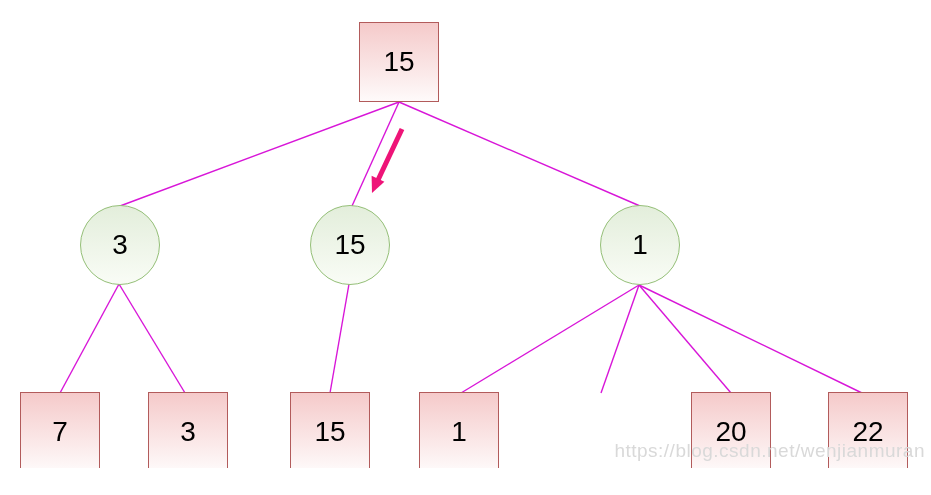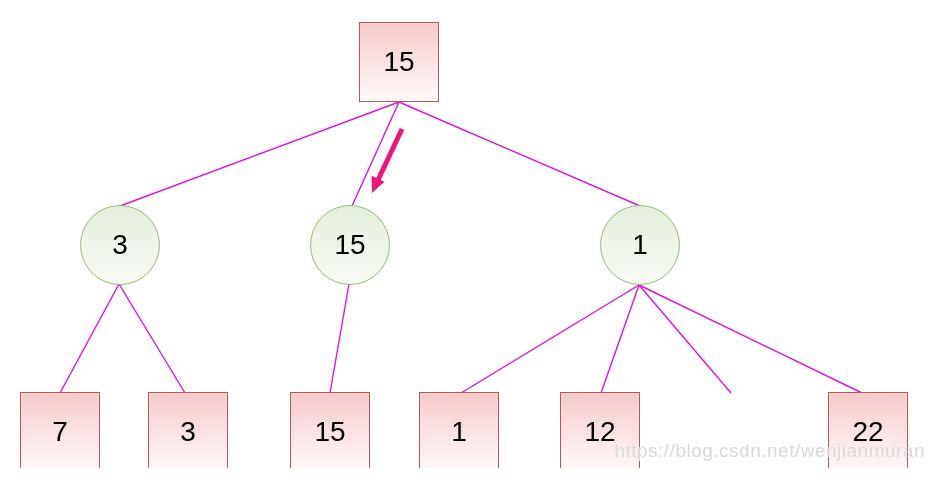"12" div.node { html: <div>12</div> -> none }
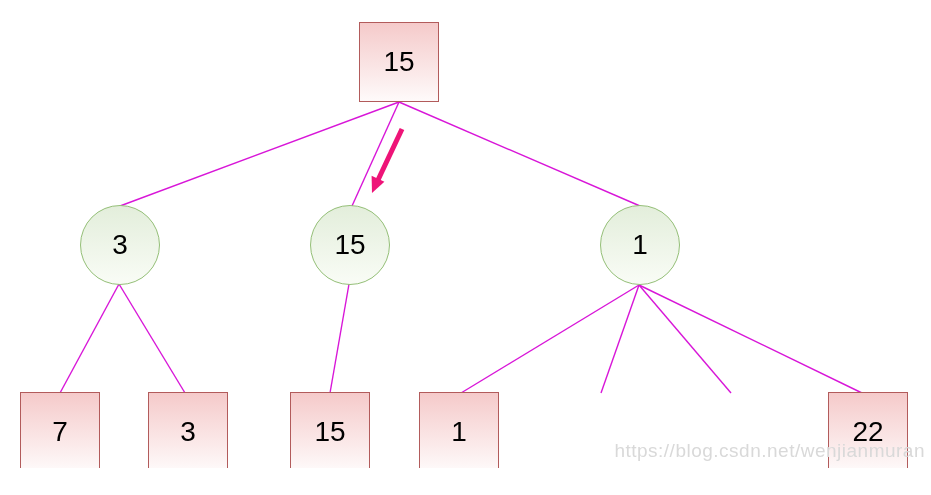"20" div.node { html: none -> <div>20</div> }
